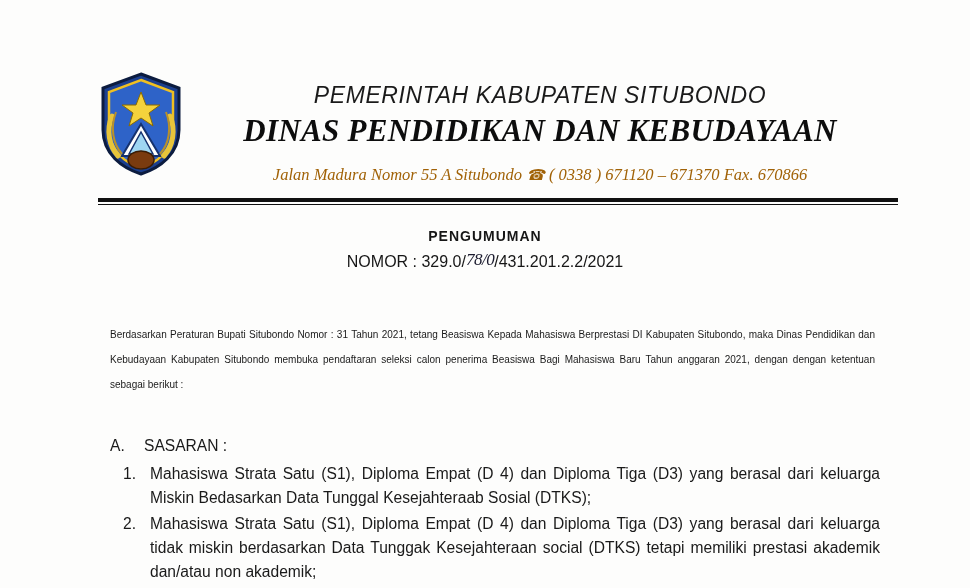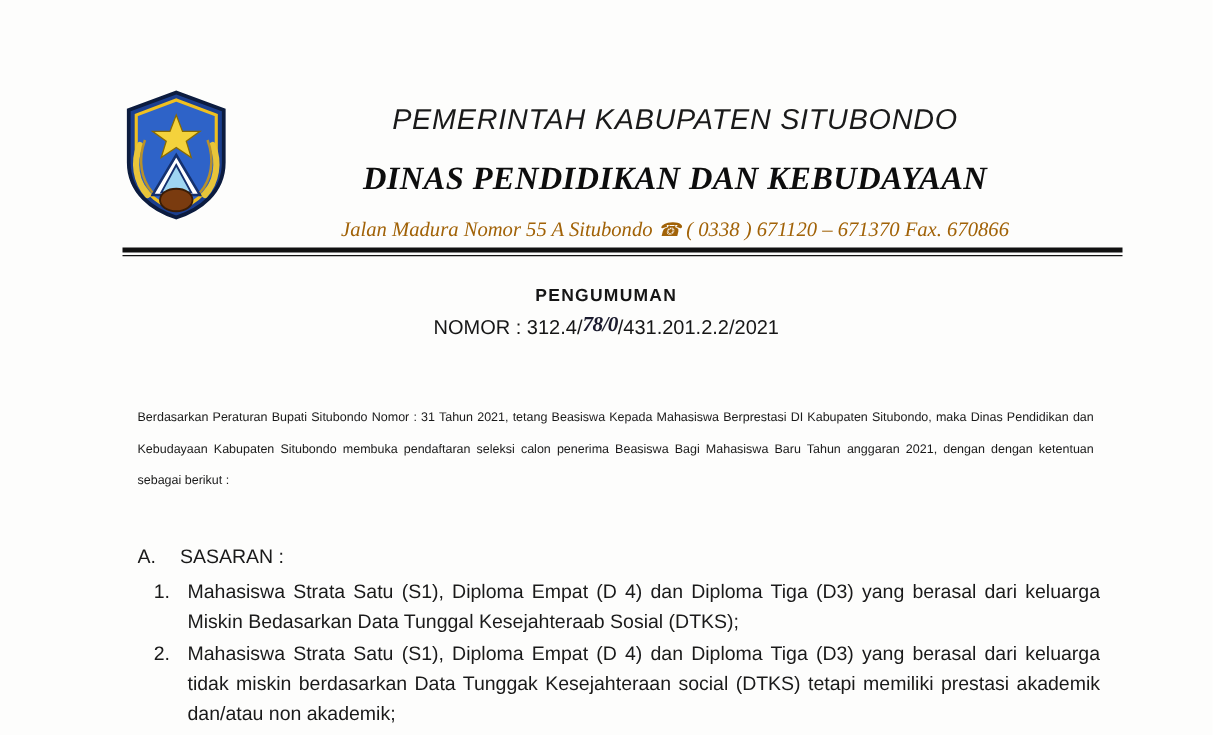"DINAS PENDIDIKAN DAN KEBUDAYAAN" .line2 { font-size: 26px -> 31px; margin-top: 19px -> 4px }
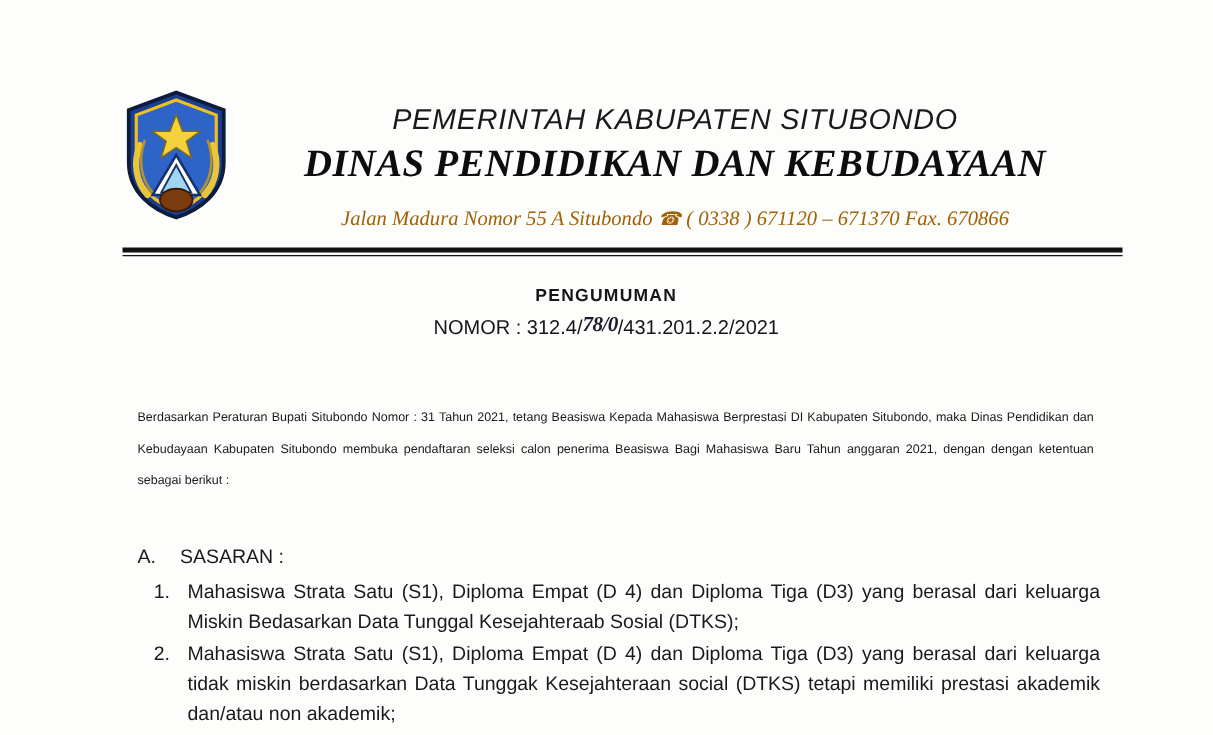"NOMOR : 312.4/" span { text: 312.4/ -> 329.0/ }
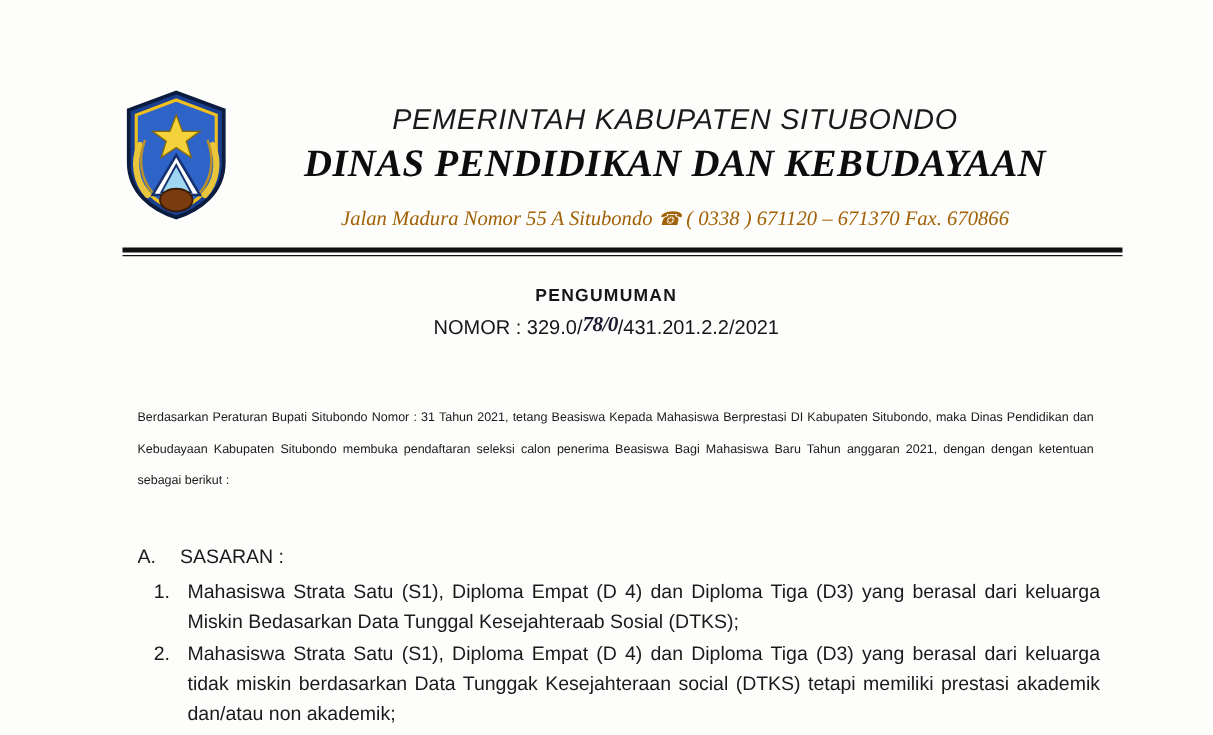"78/0" .handwritten { font-weight: bold -> normal }
